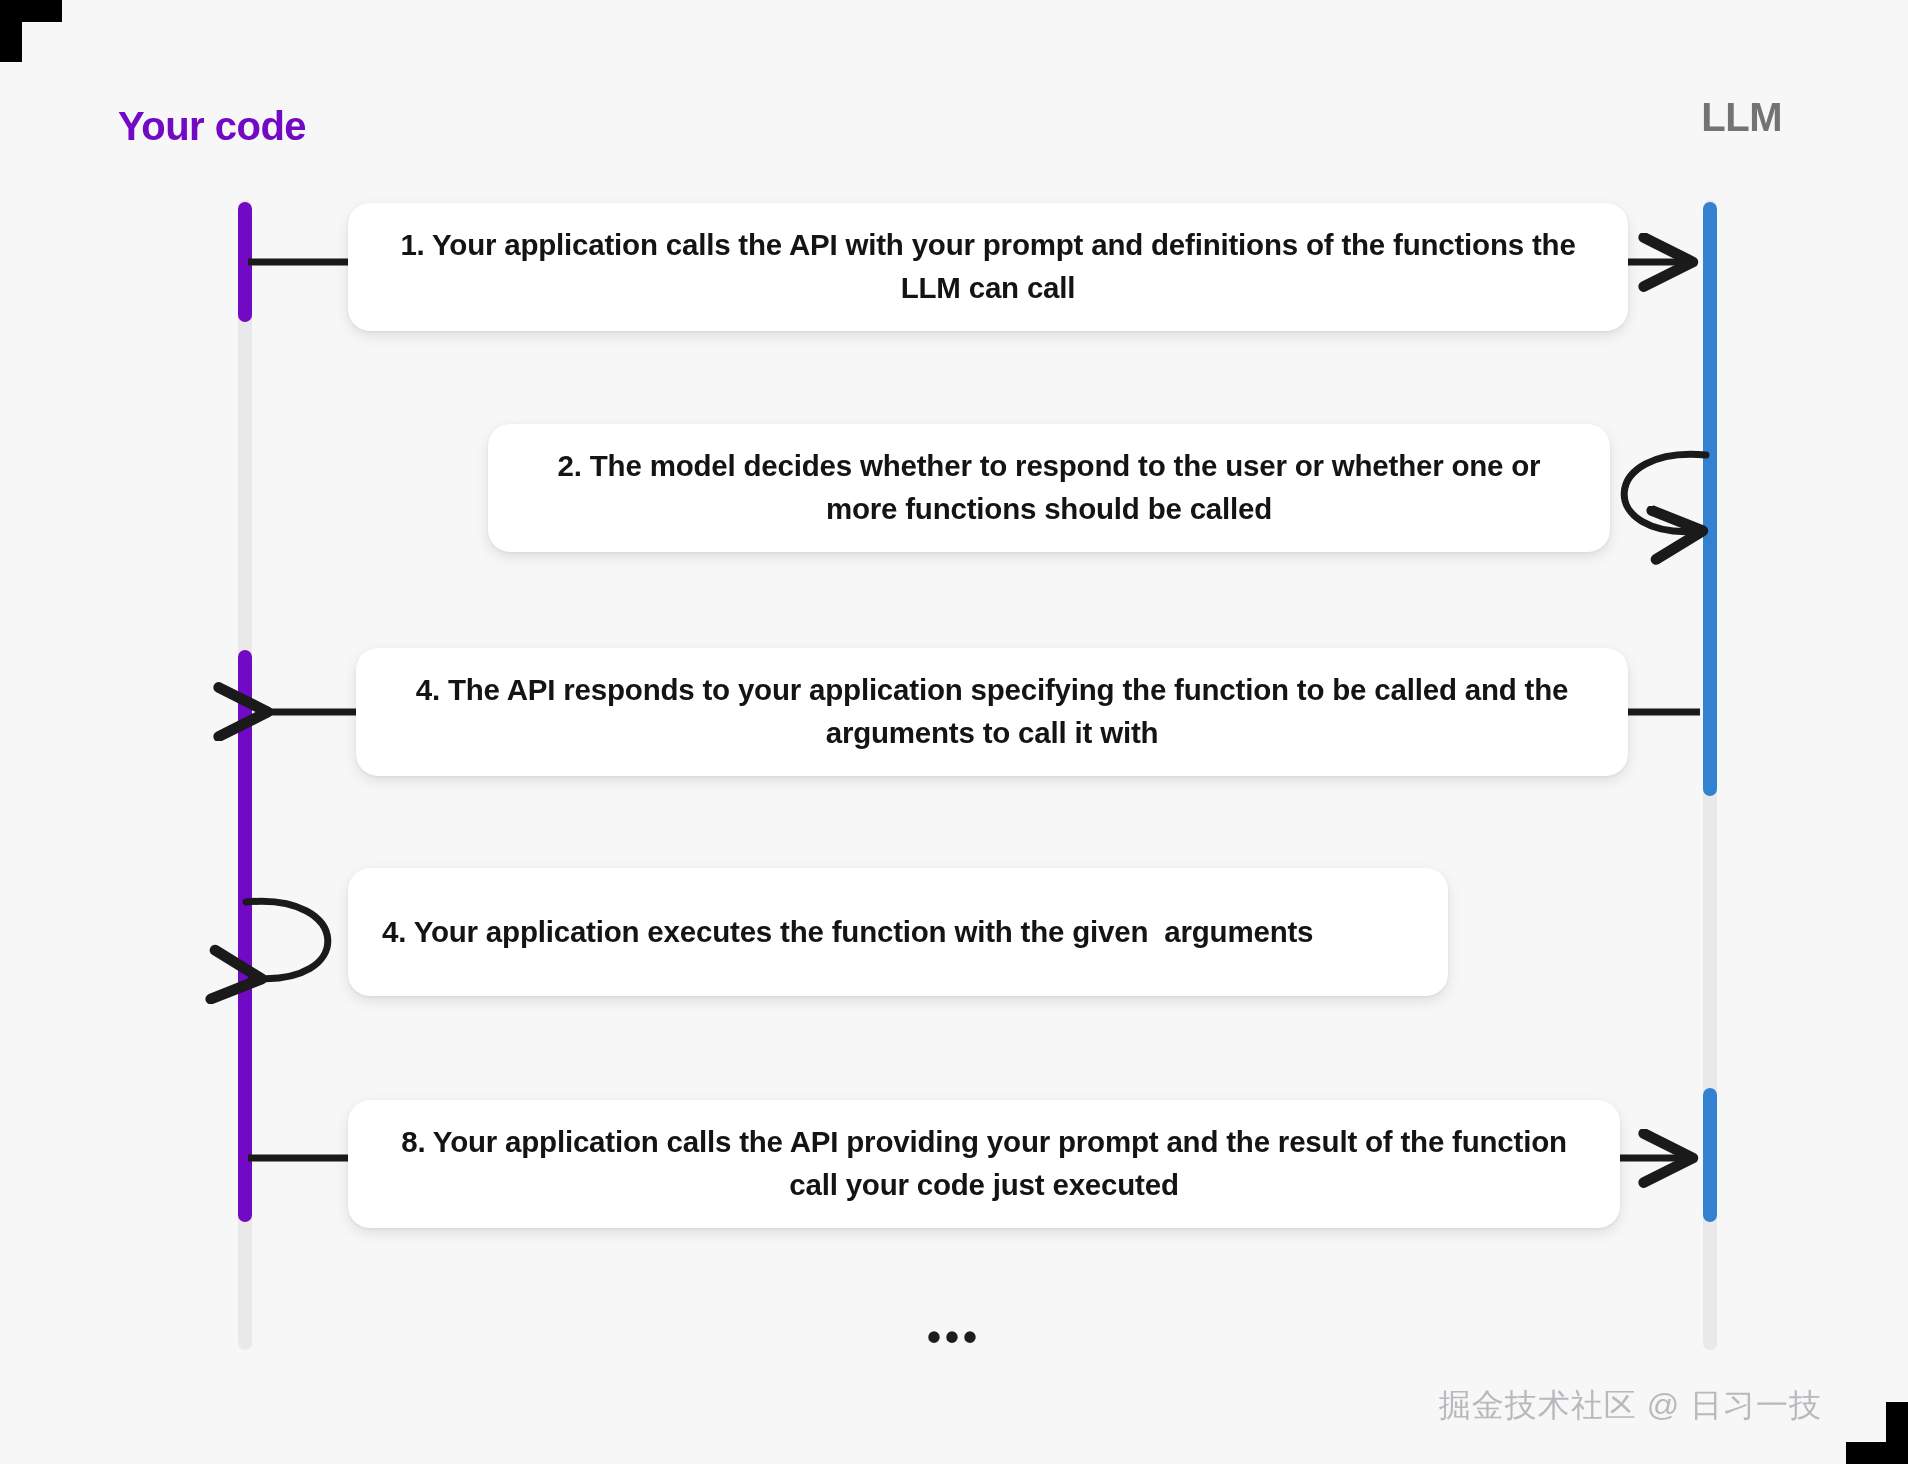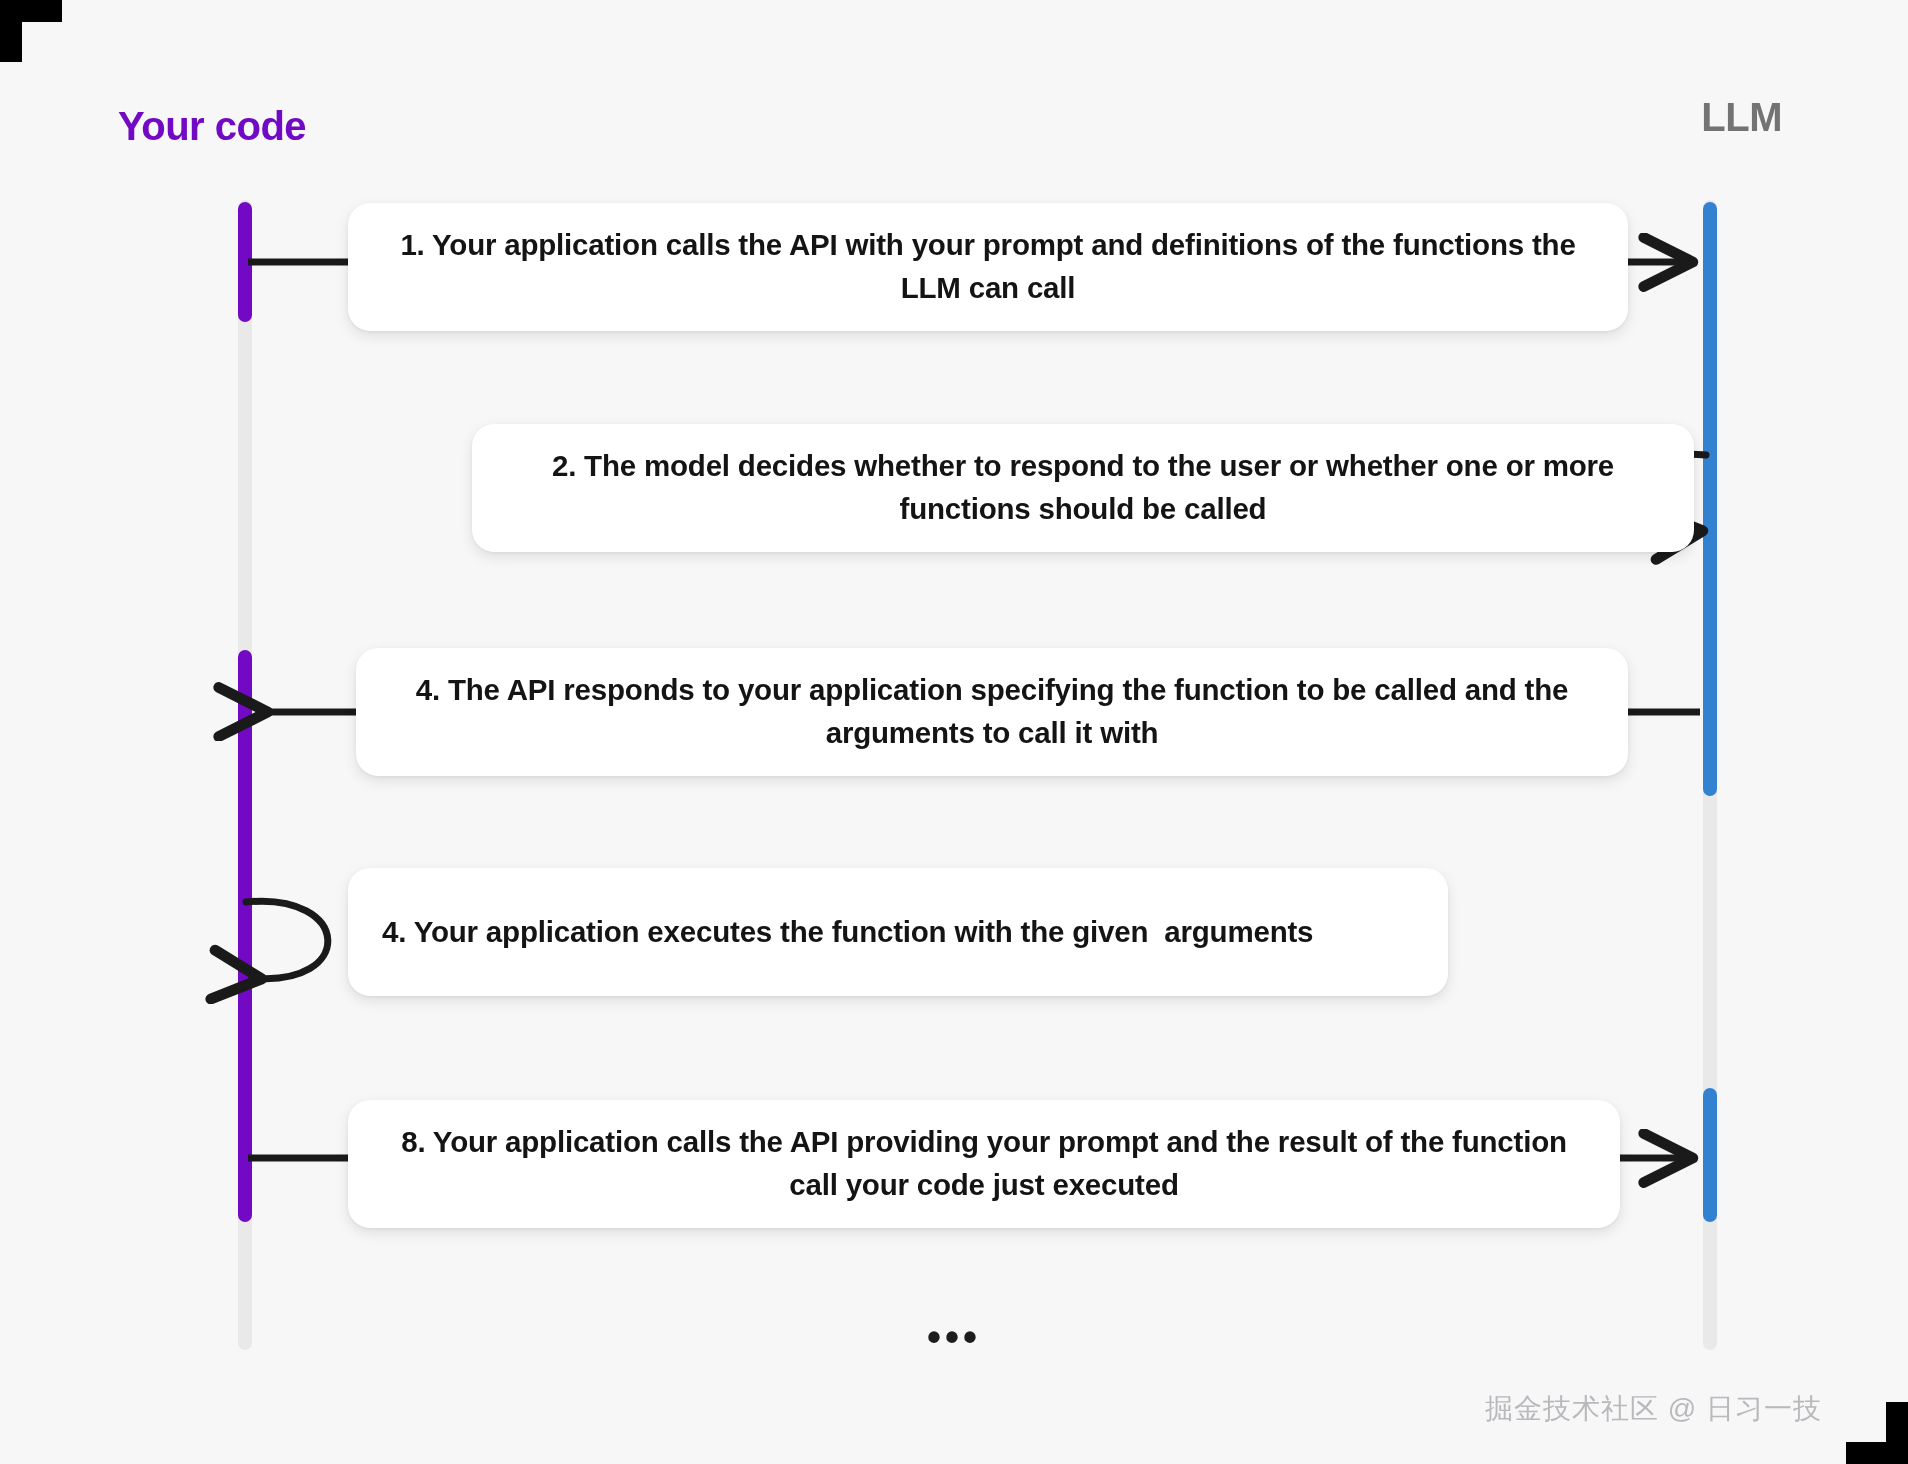"2. The model decides whether" div.msg-box { left: 472px -> 488px; width: 1222px -> 1122px }
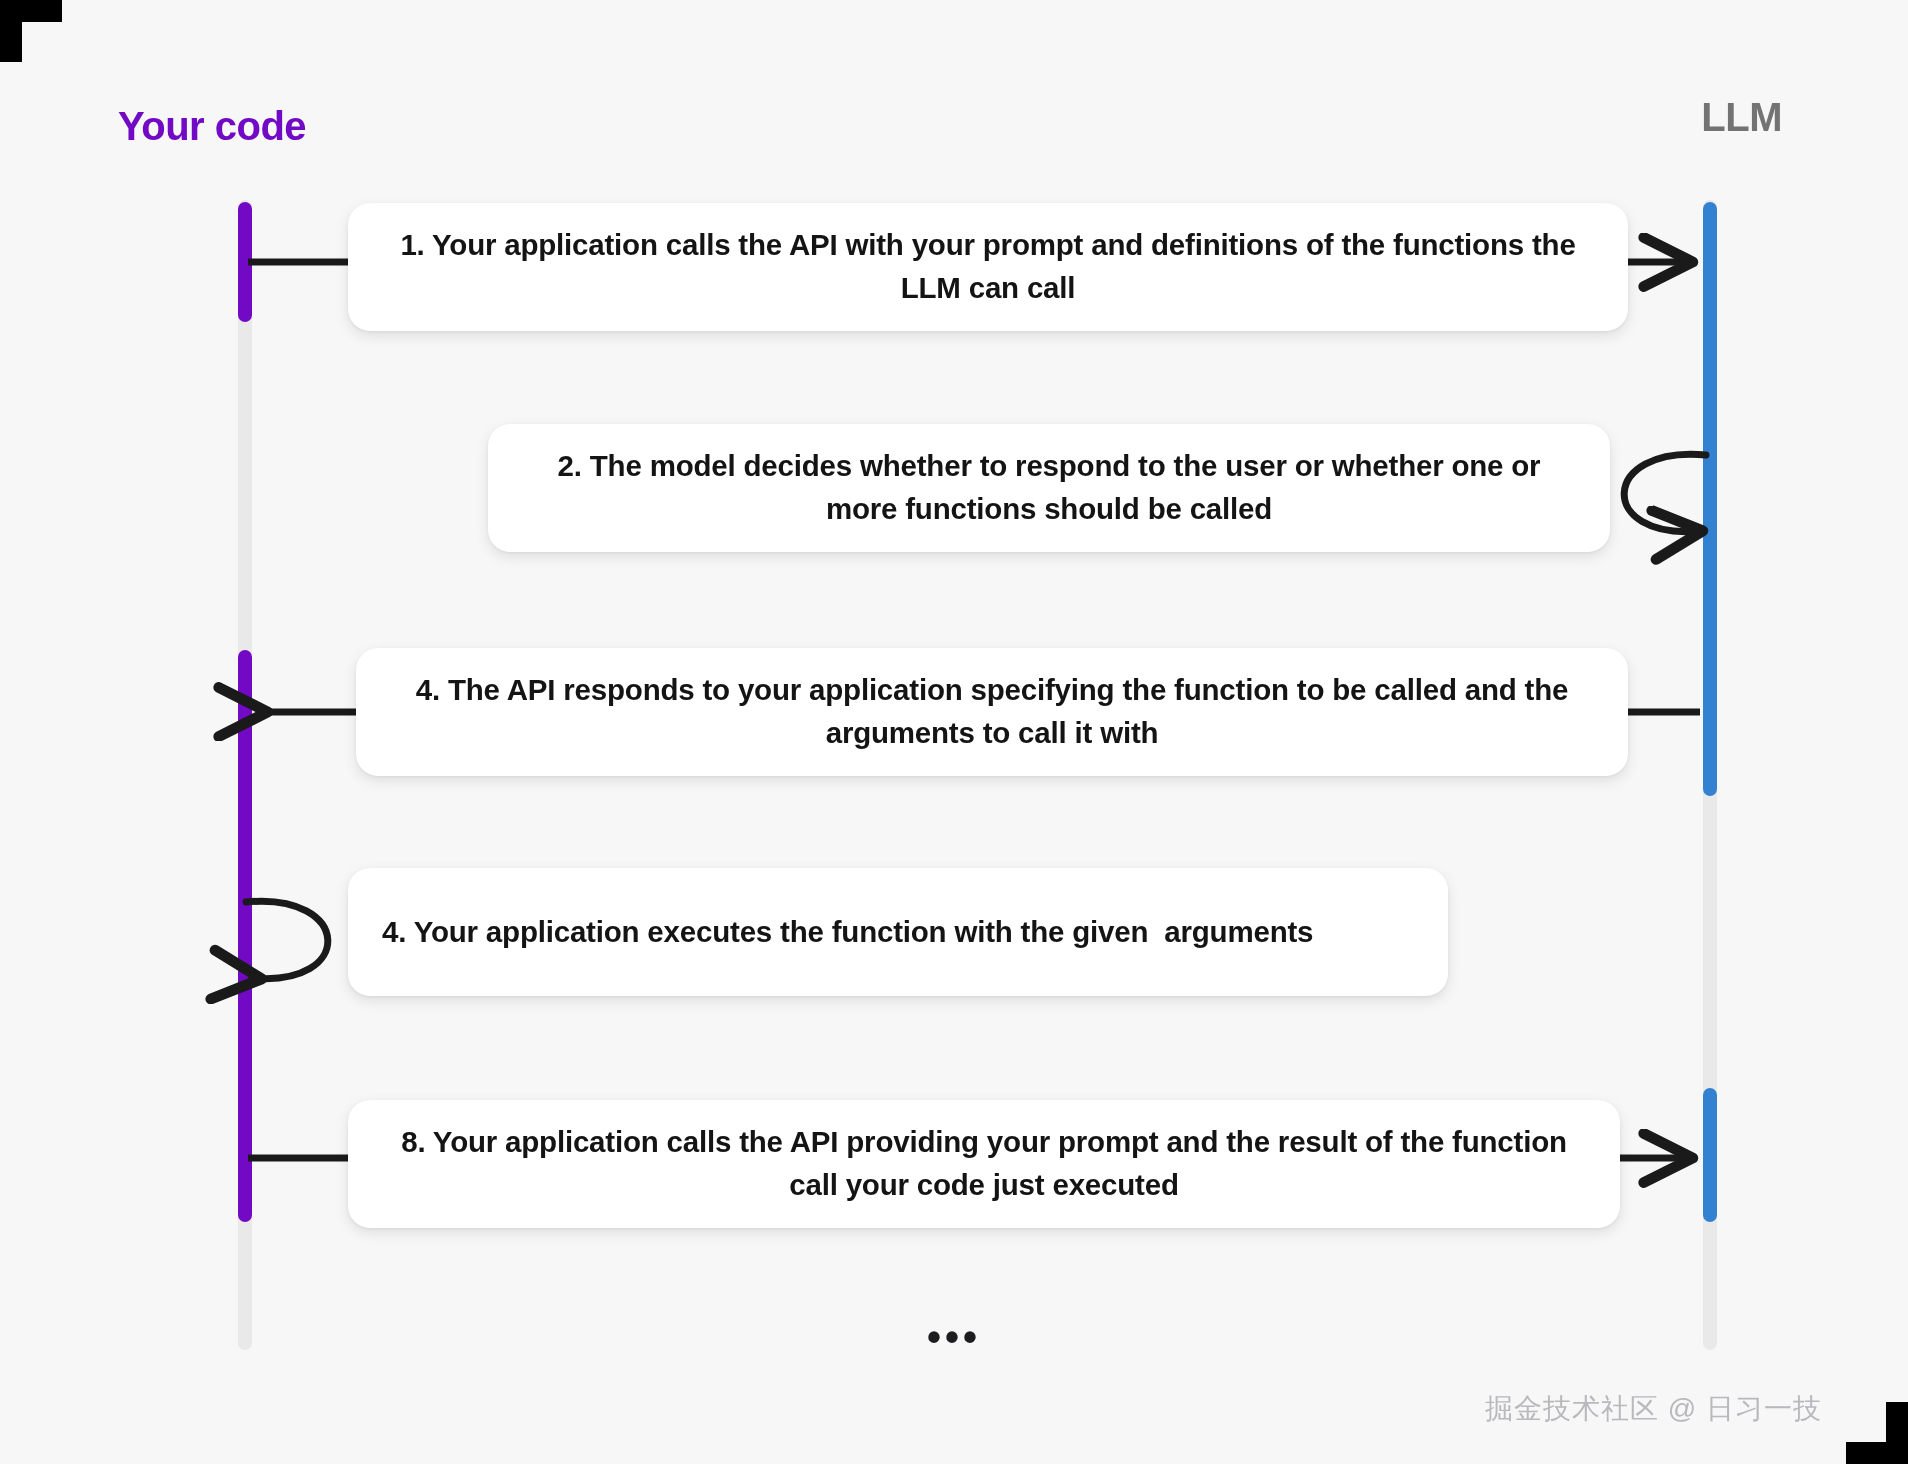"掘金技术社区 @ 日习一技" #watermark { font-size: 28px -> 32px }
